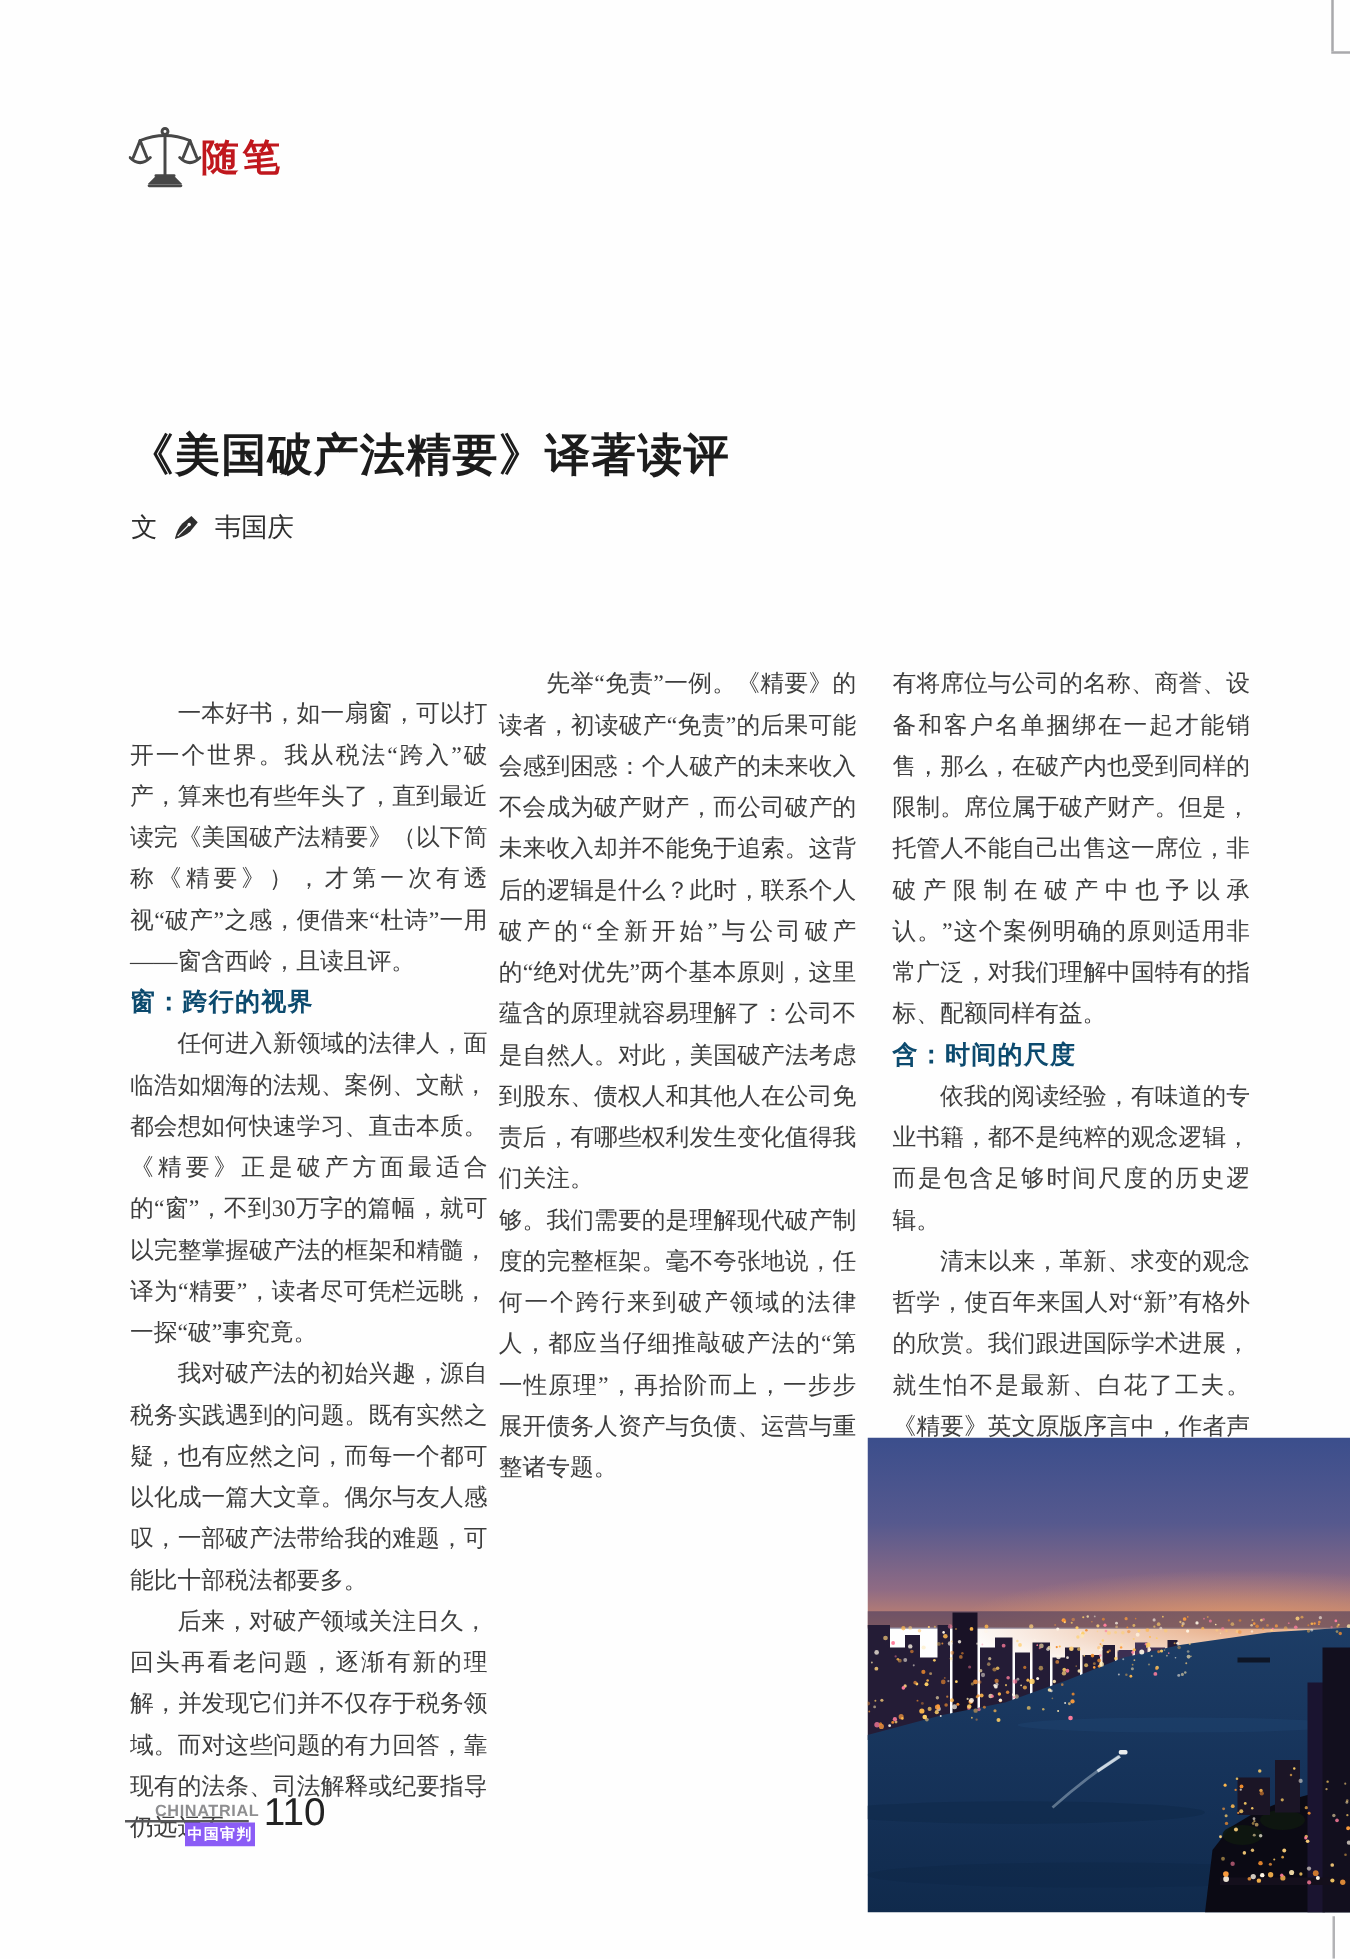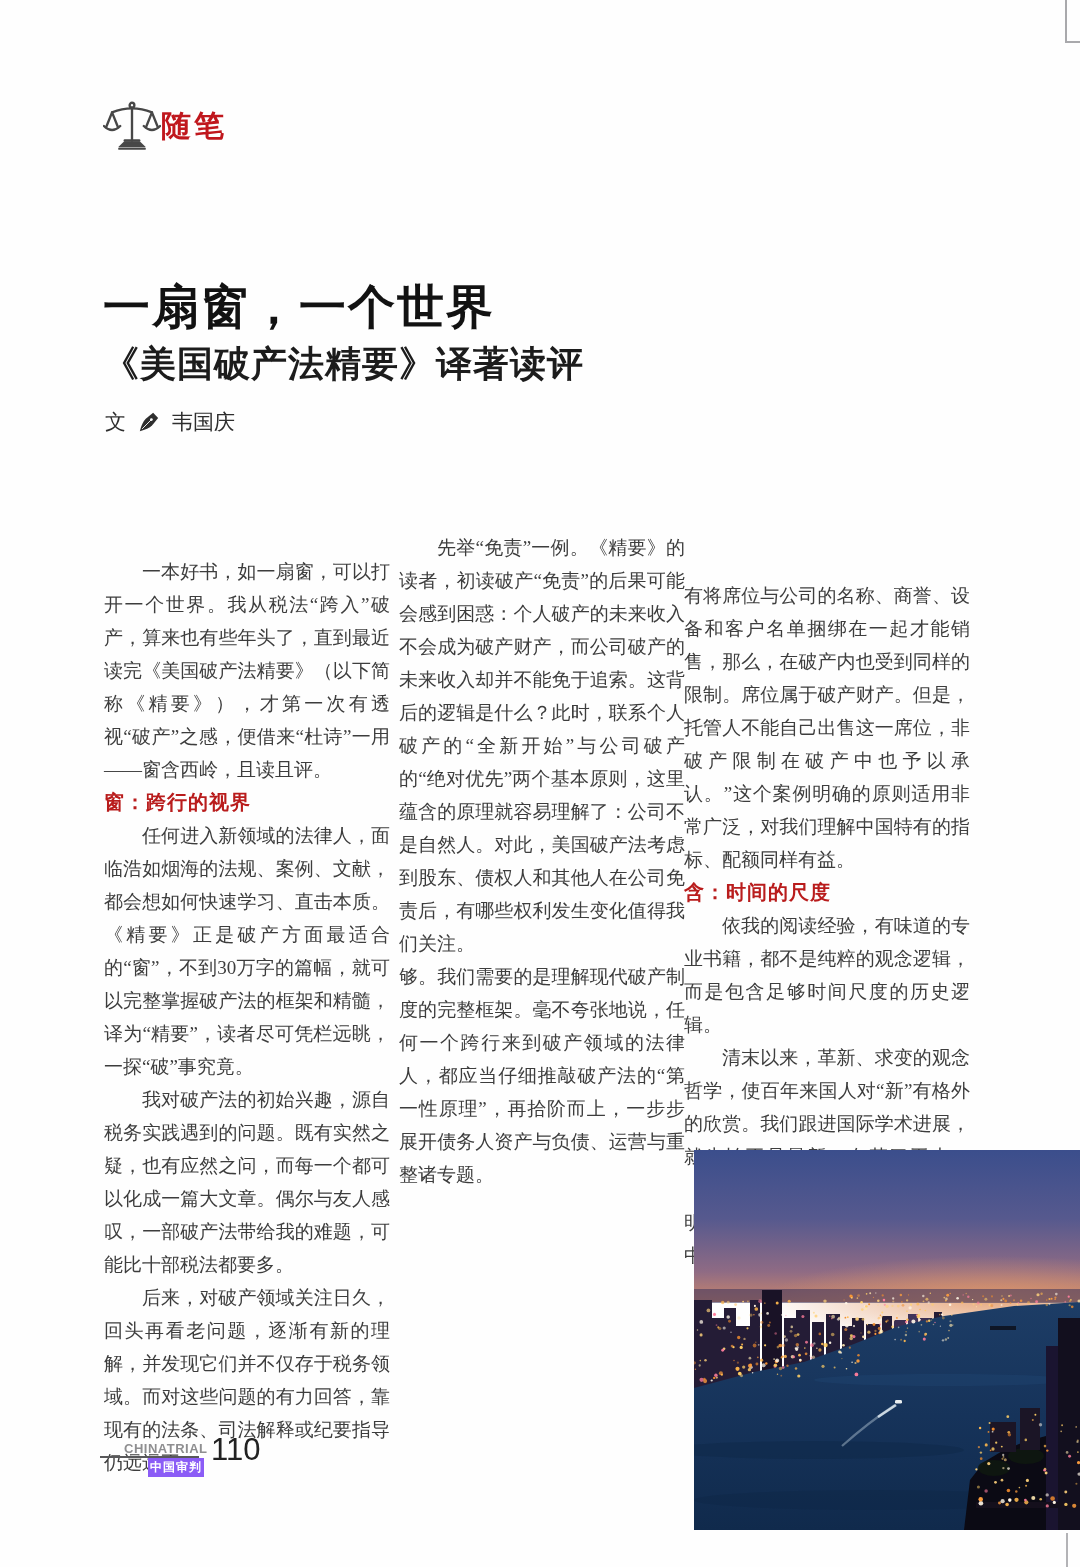"一扇窗，一个世界" h1.title { html: <h1>一扇窗，一个世界</h1> -> none }
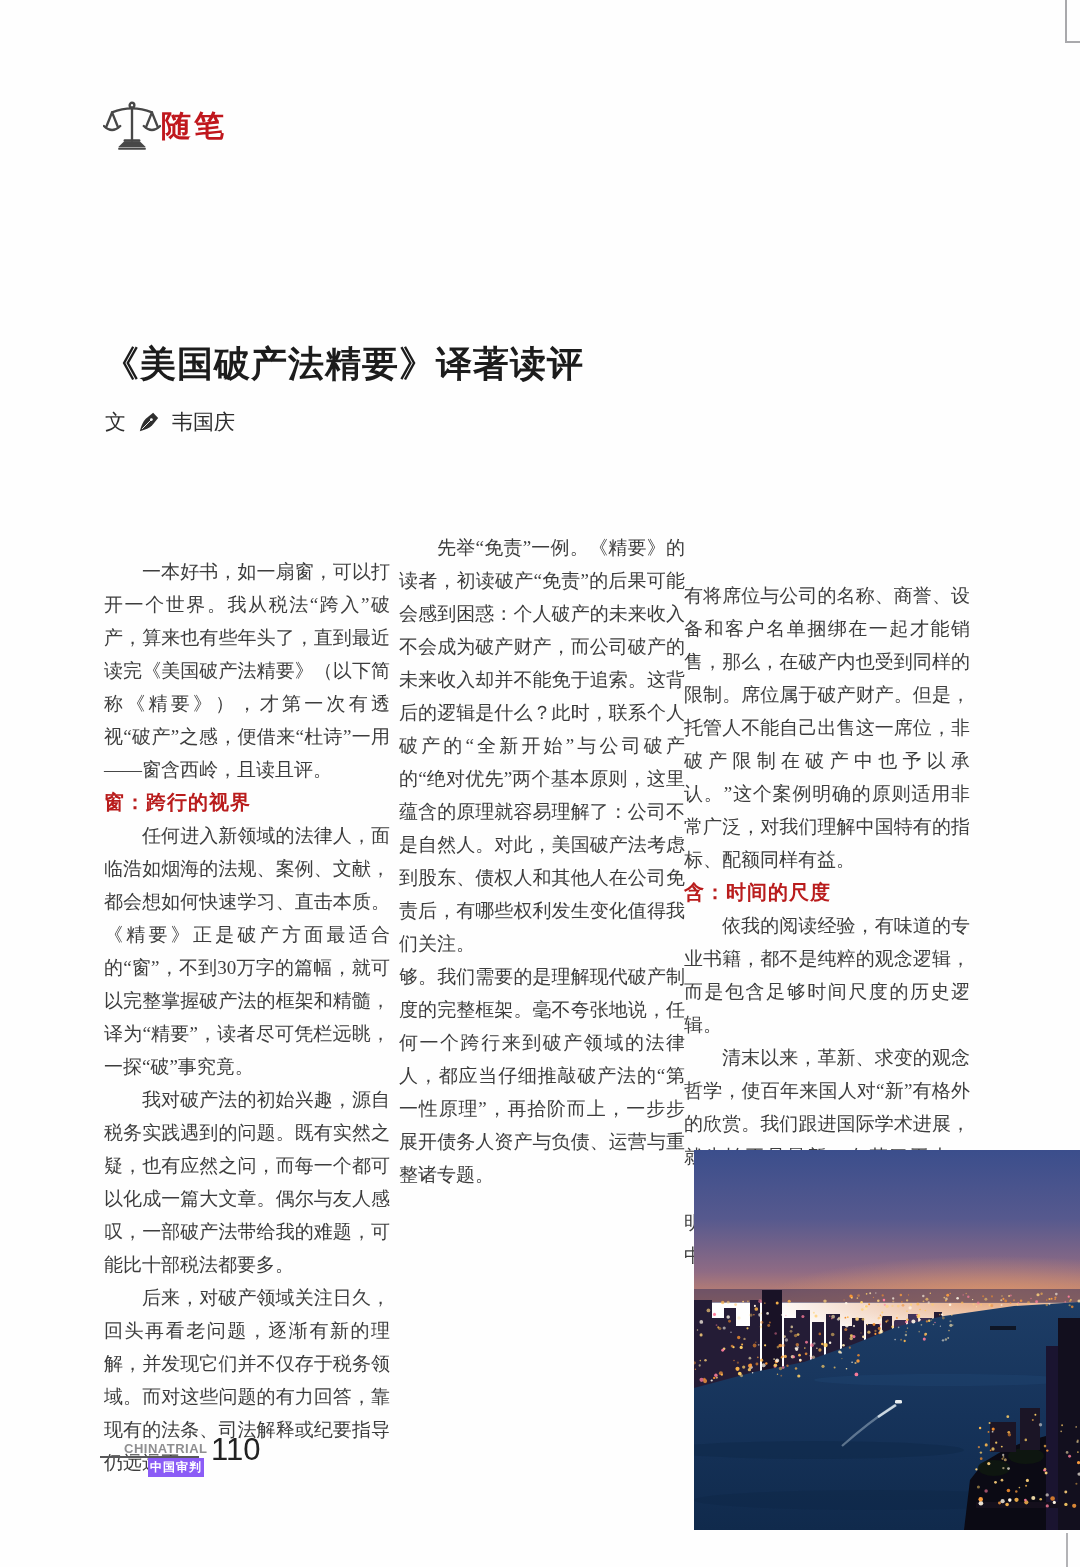"有将席位与公司的名称、商誉、设备和客户名单捆绑在一起才能销售，那么，在破产内也受" #col2 { left: 684px -> 714px; margin-top: 48px -> none }
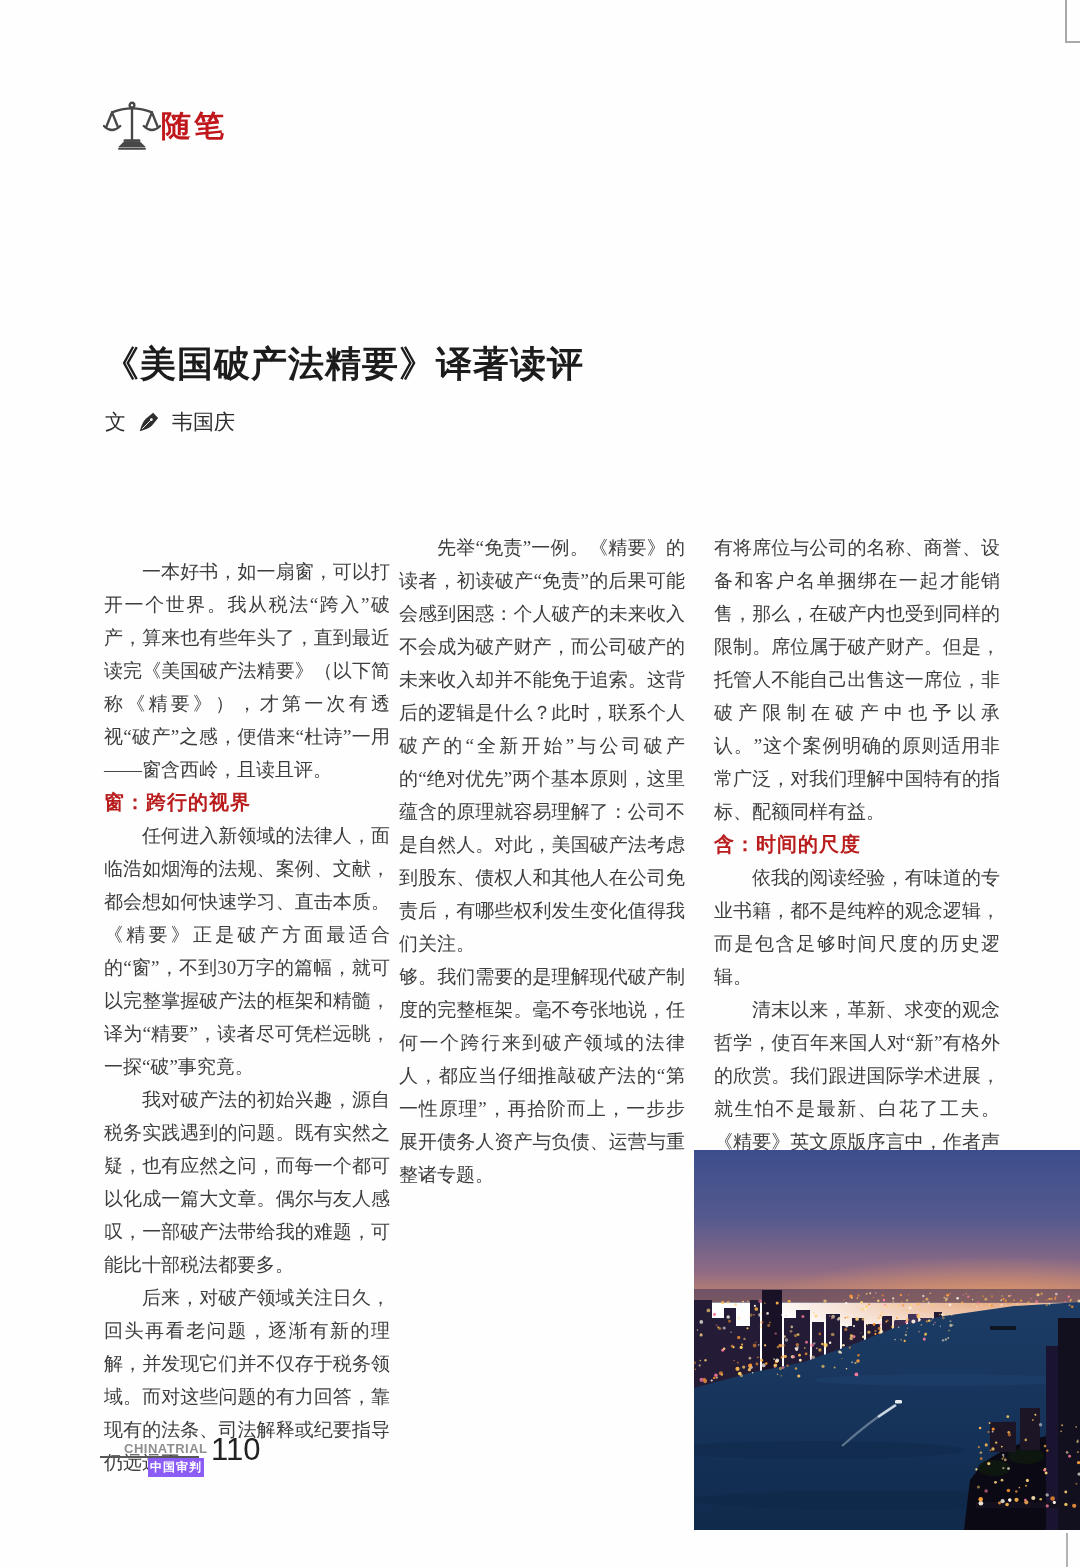"窗：跨行的视界" .col-h { color: #b91c1c -> #0c4a6e }
